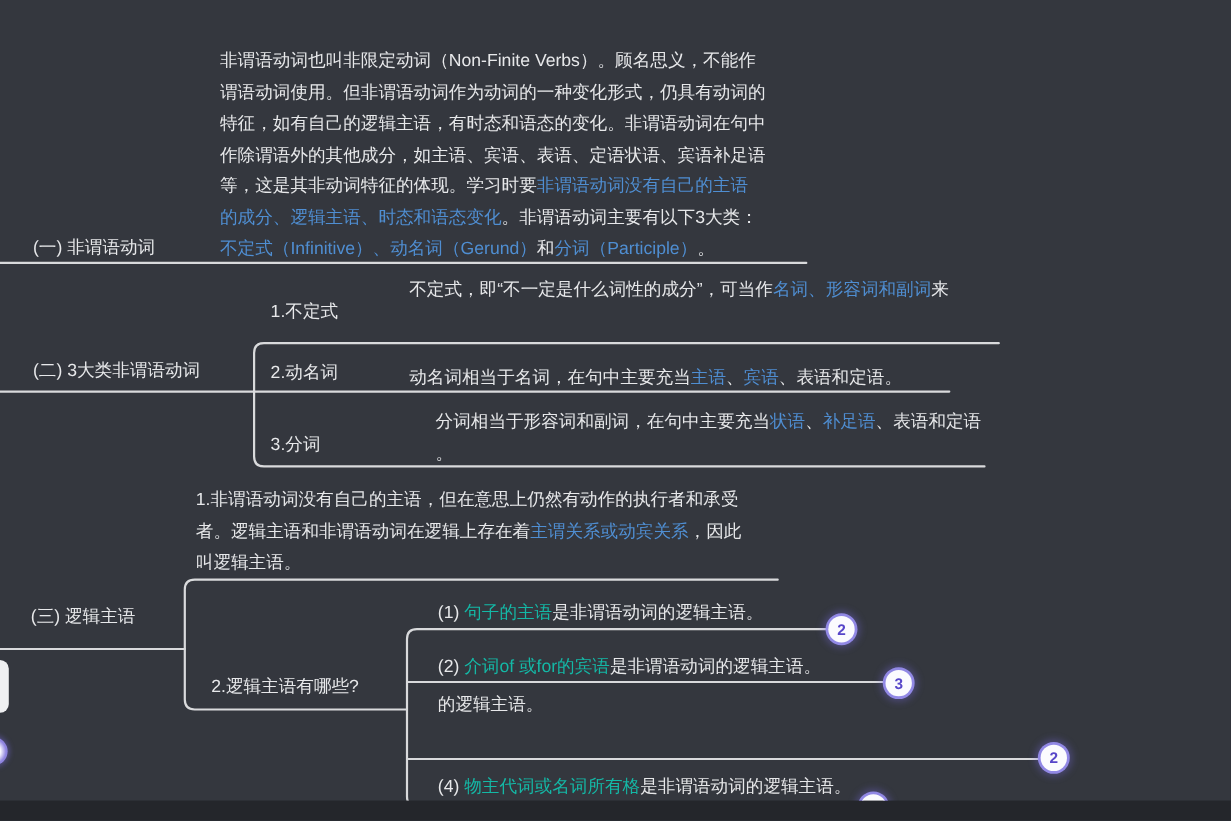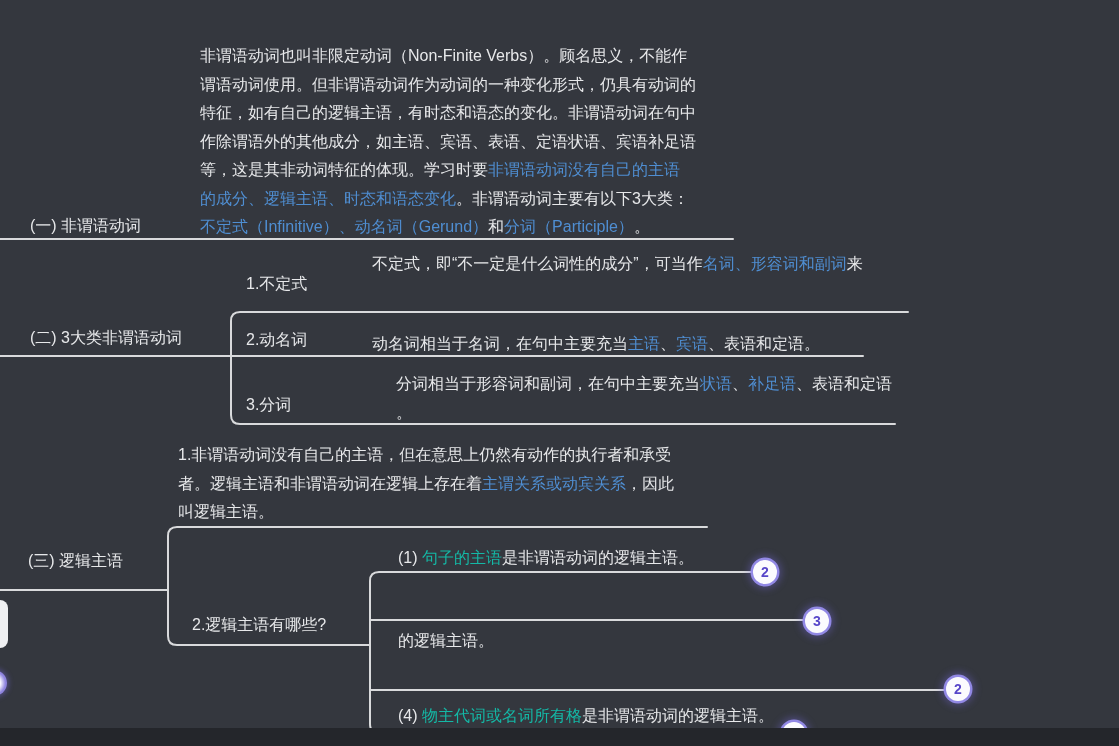"(2) 介词of 或for的宾语是非谓语动词的逻辑主语。" div.node { html: none -> <div> <div><span>(2) </span><span>介词of 或for的宾语</span><span>是非谓语动词的逻辑主语。</span></div> </div> }
